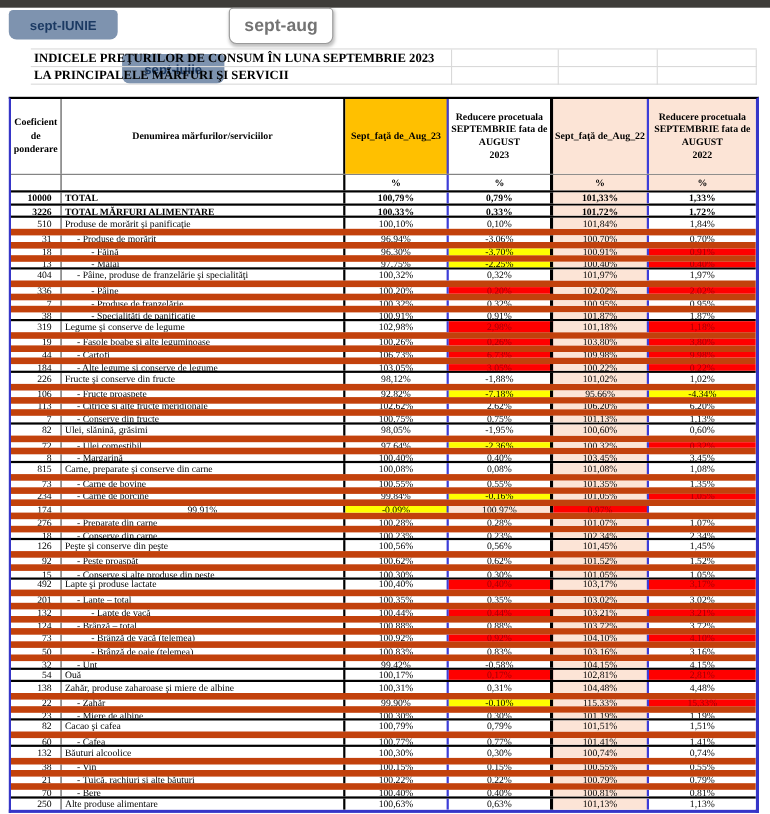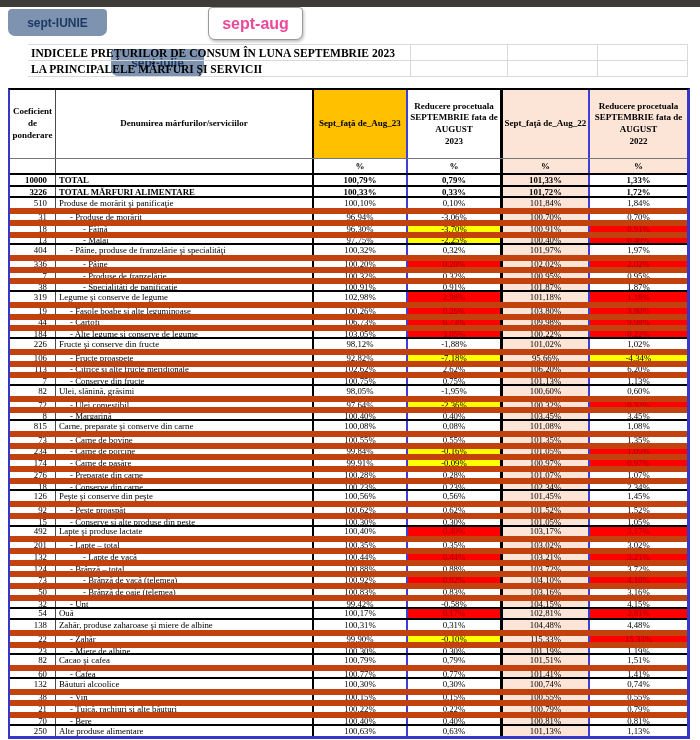"sept-aug" #tab3 { color: #ec4899 -> #737373 }
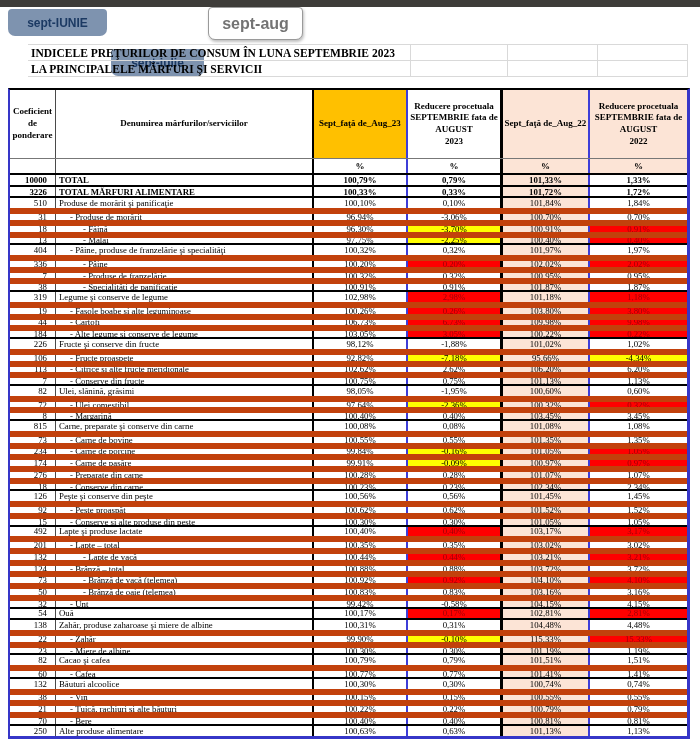"- Carne de pasăre" div.cell { html: <div>- Carne de pasăre</div> -> none }
